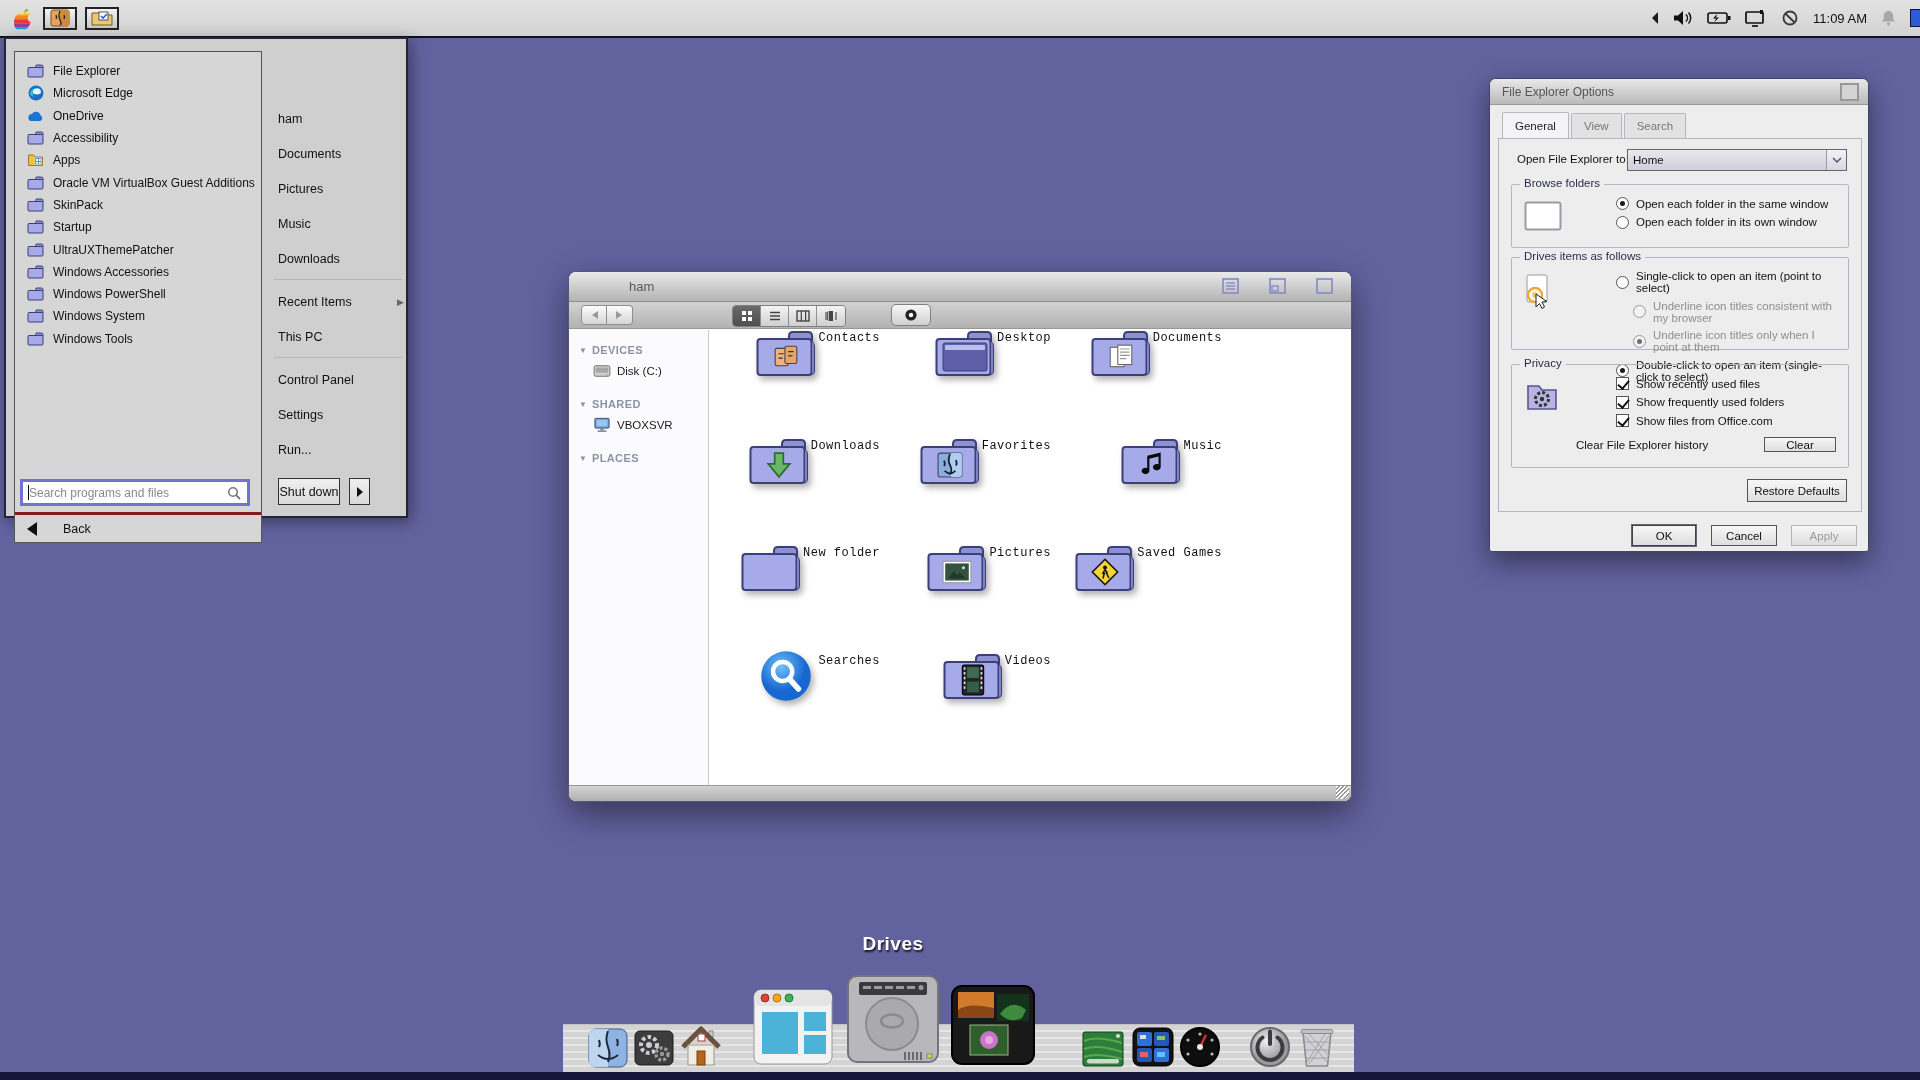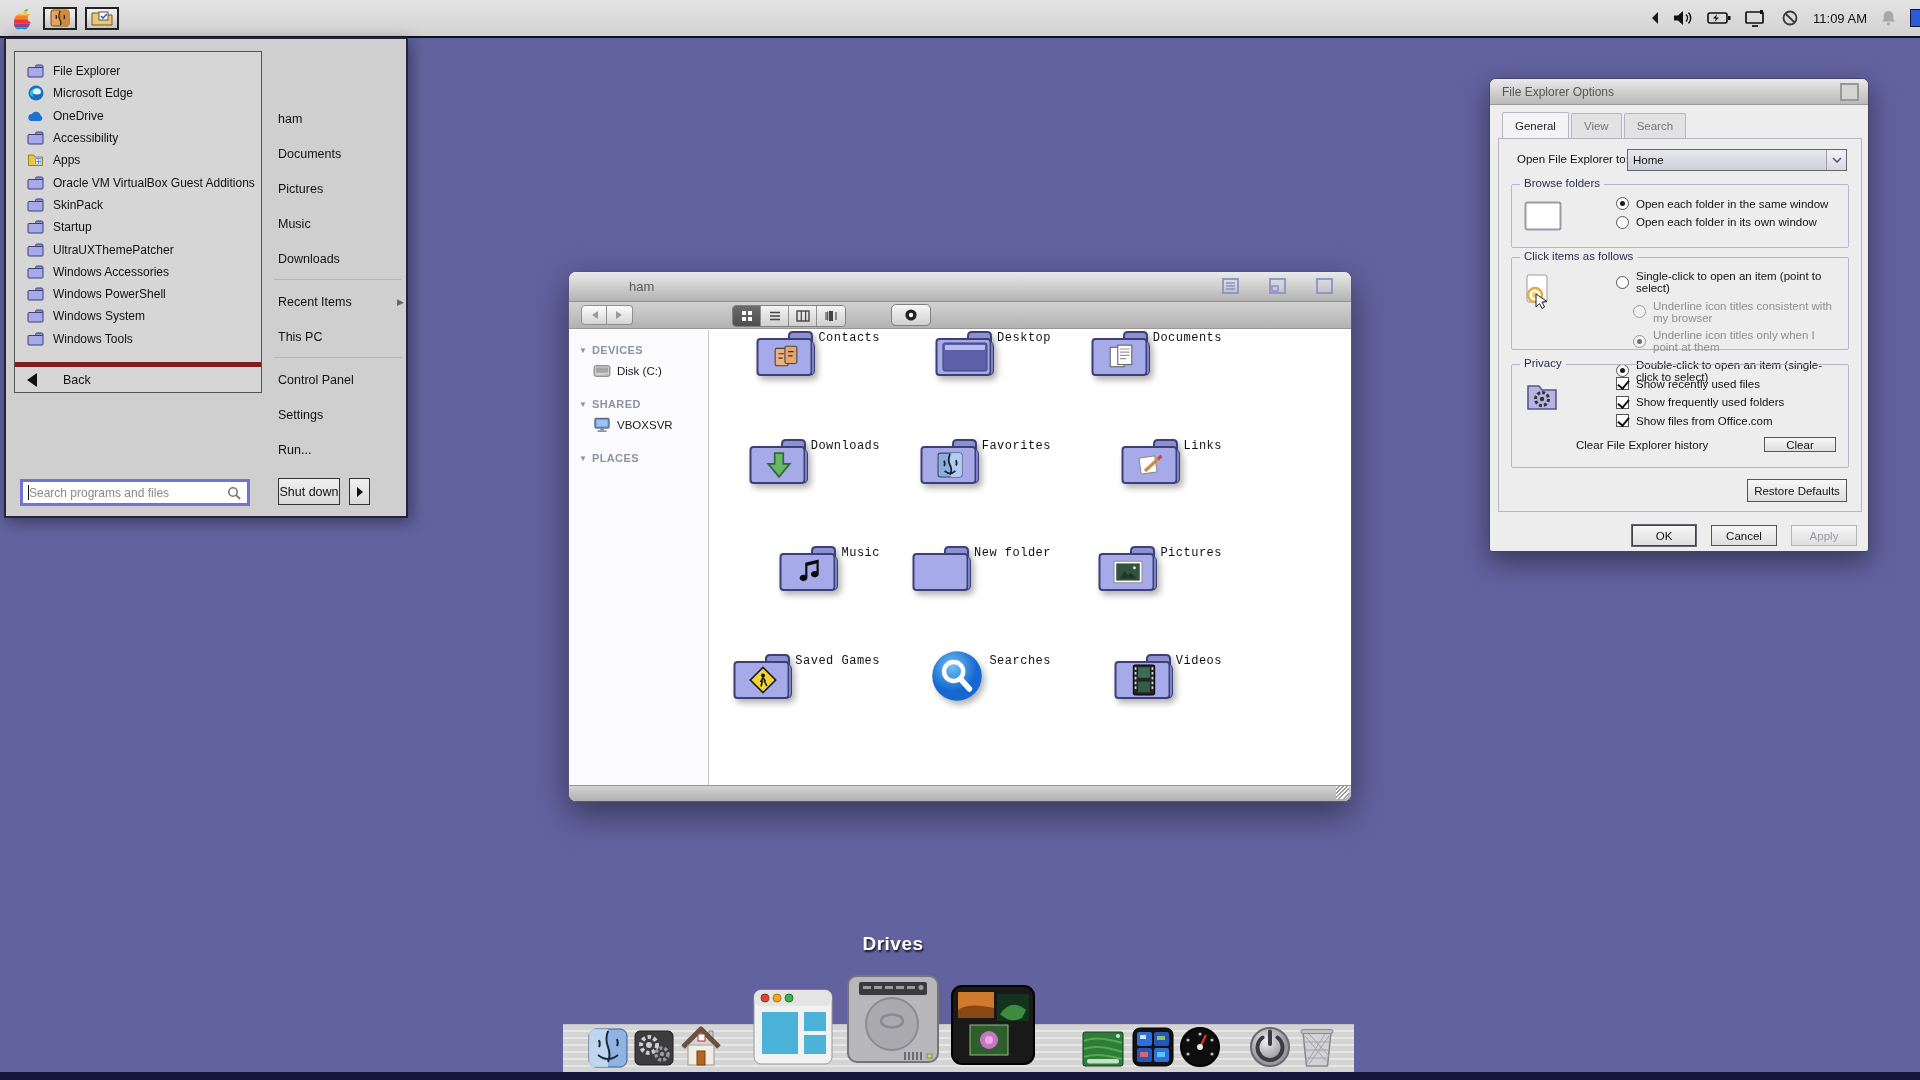"File Explorer" #sm-listbox { height: 342px -> 492px }
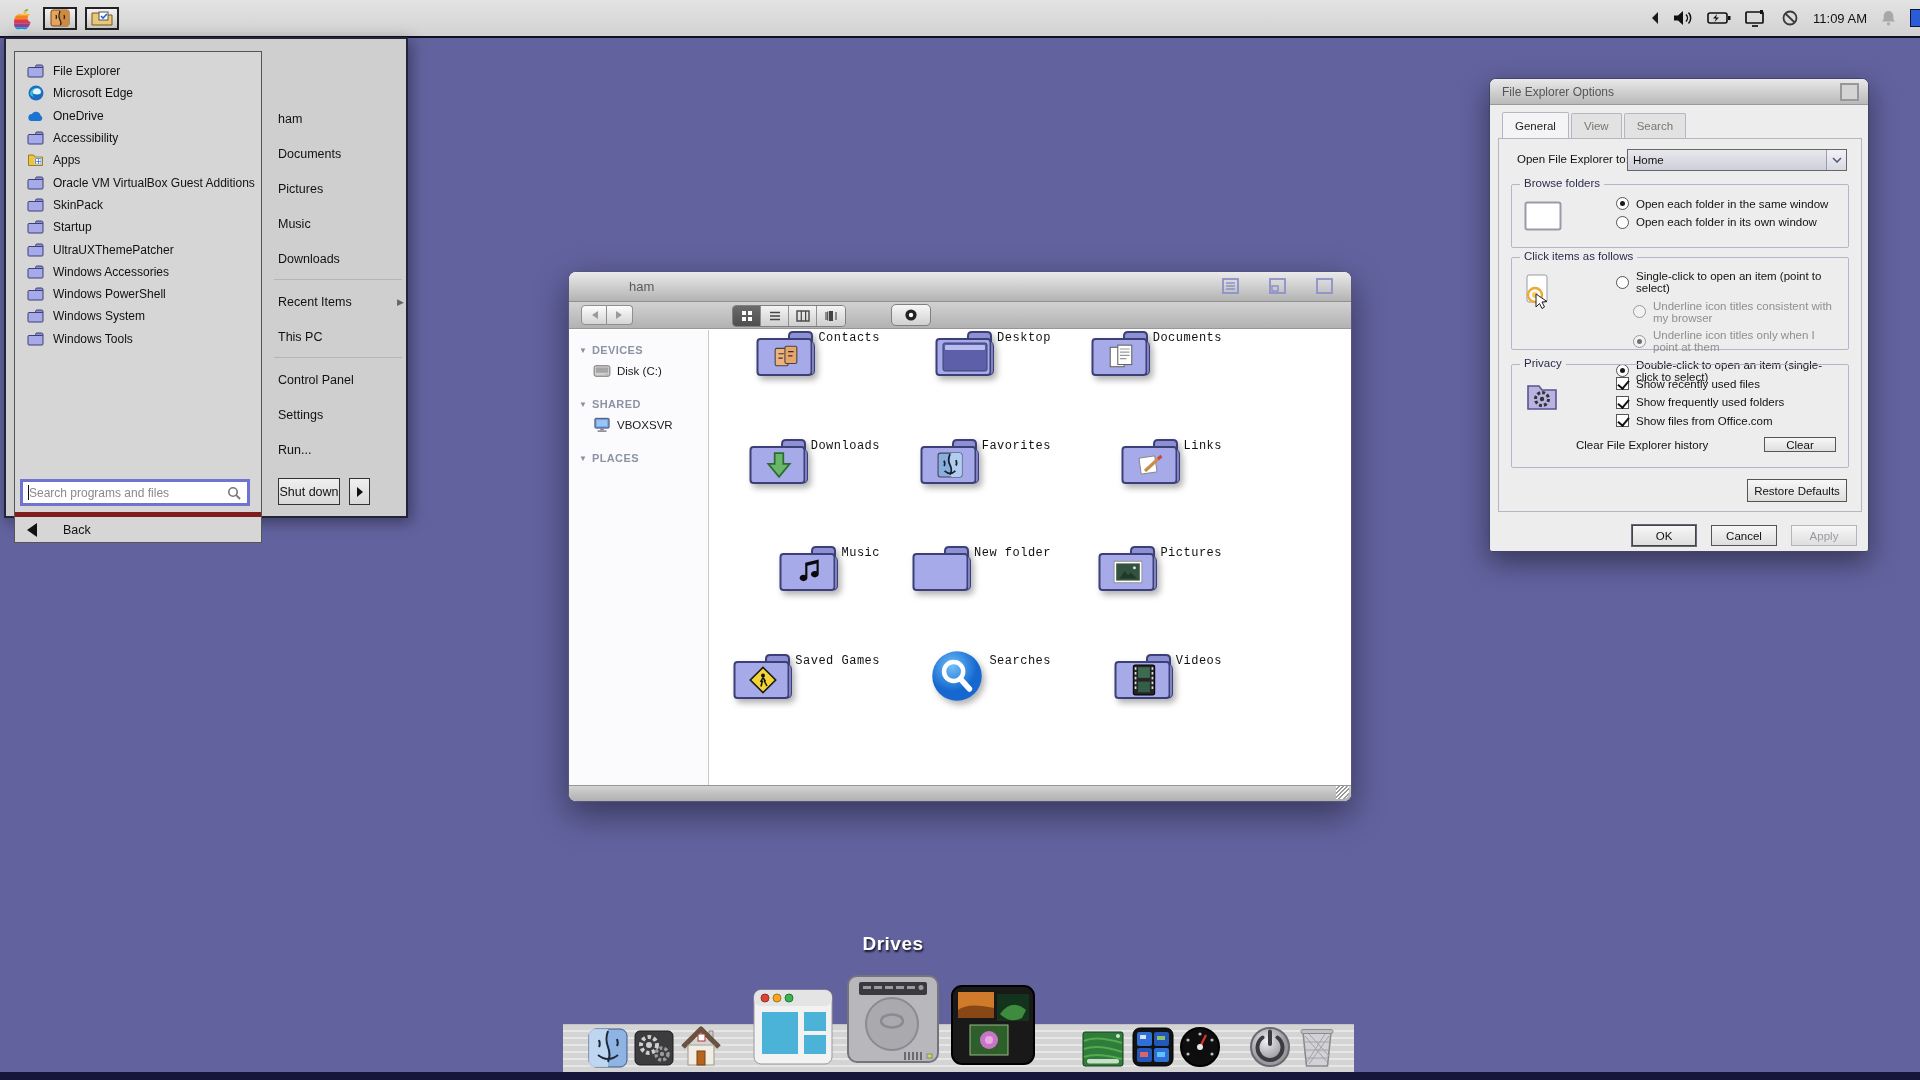"Click items as follows" span.legend { text: Click -> Drives }
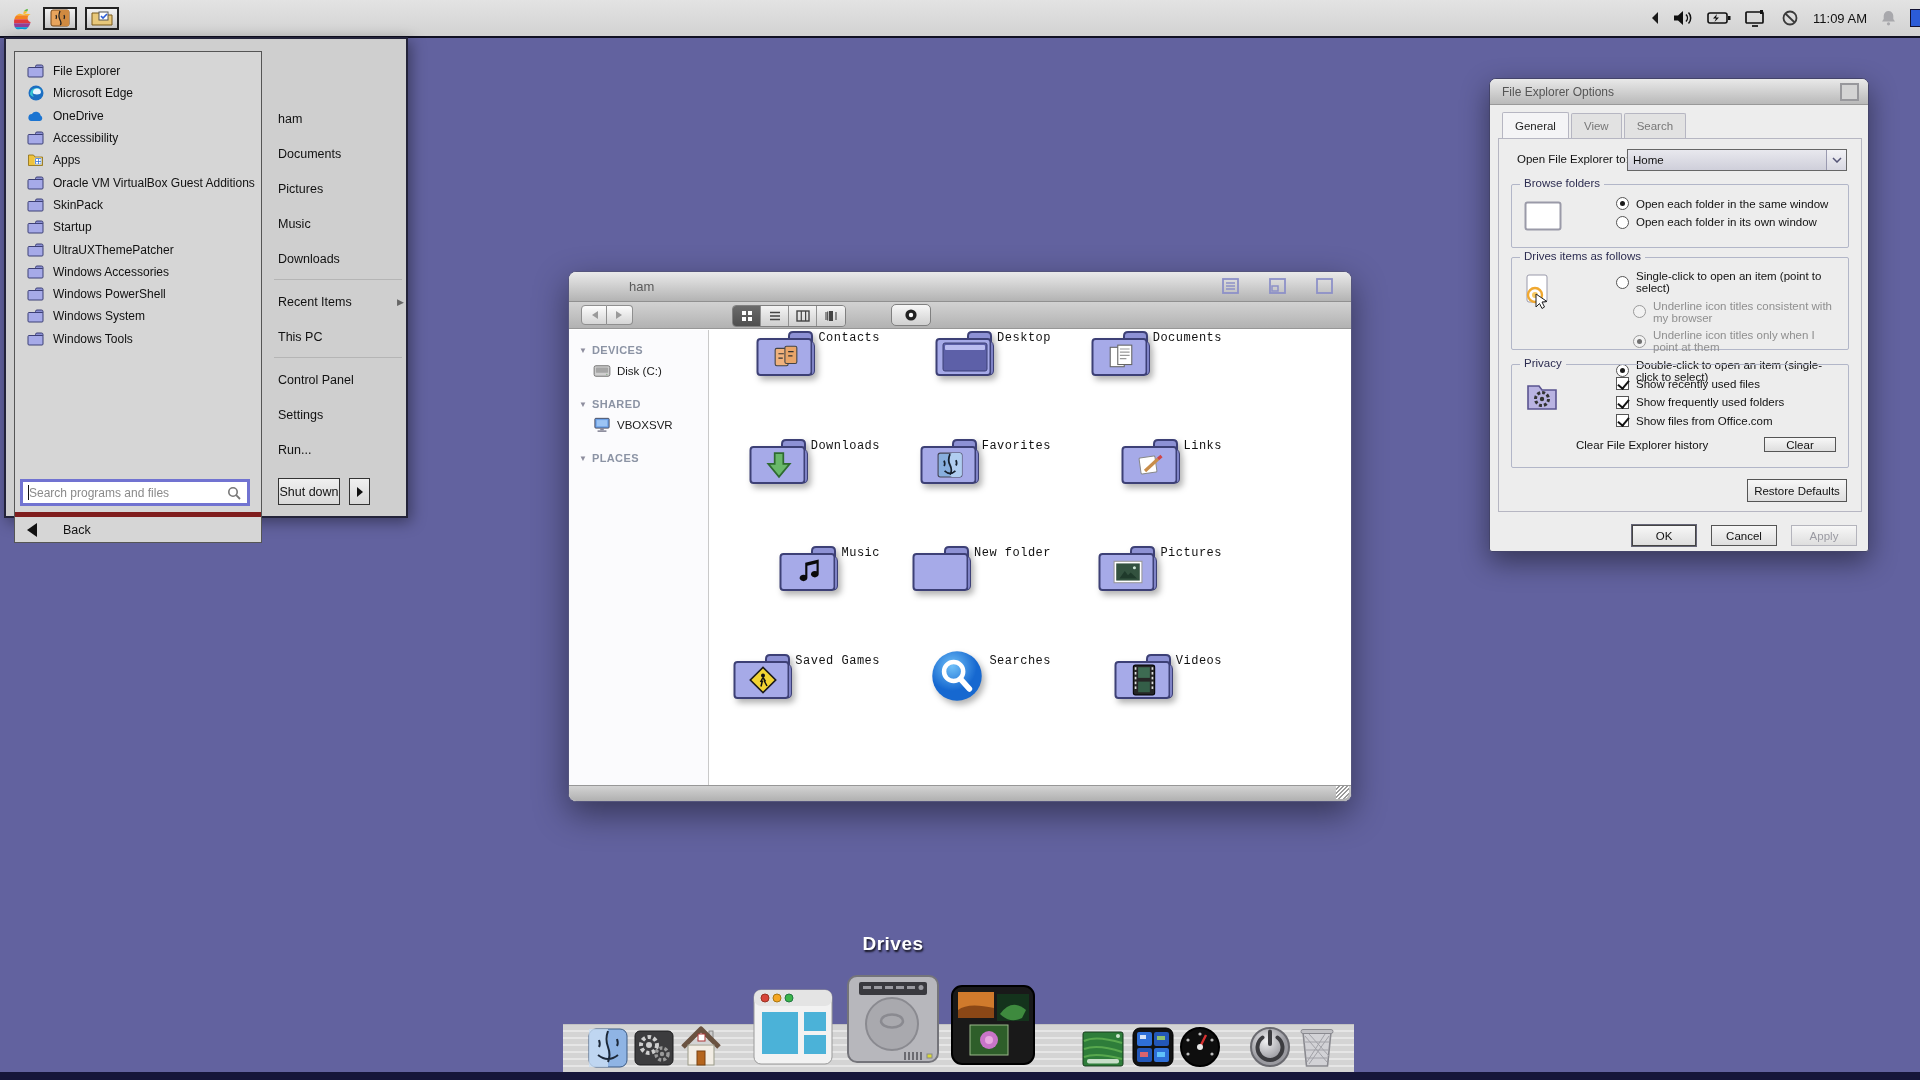"Links" div.gi { html: <div> <span> <svg> <path></path> <rect></rect> <path></path> </svg> <span> <svg> <rect></rect> <path></path> <path></path> </svg> </span> </span> <span>Links</span> </div> -> none }
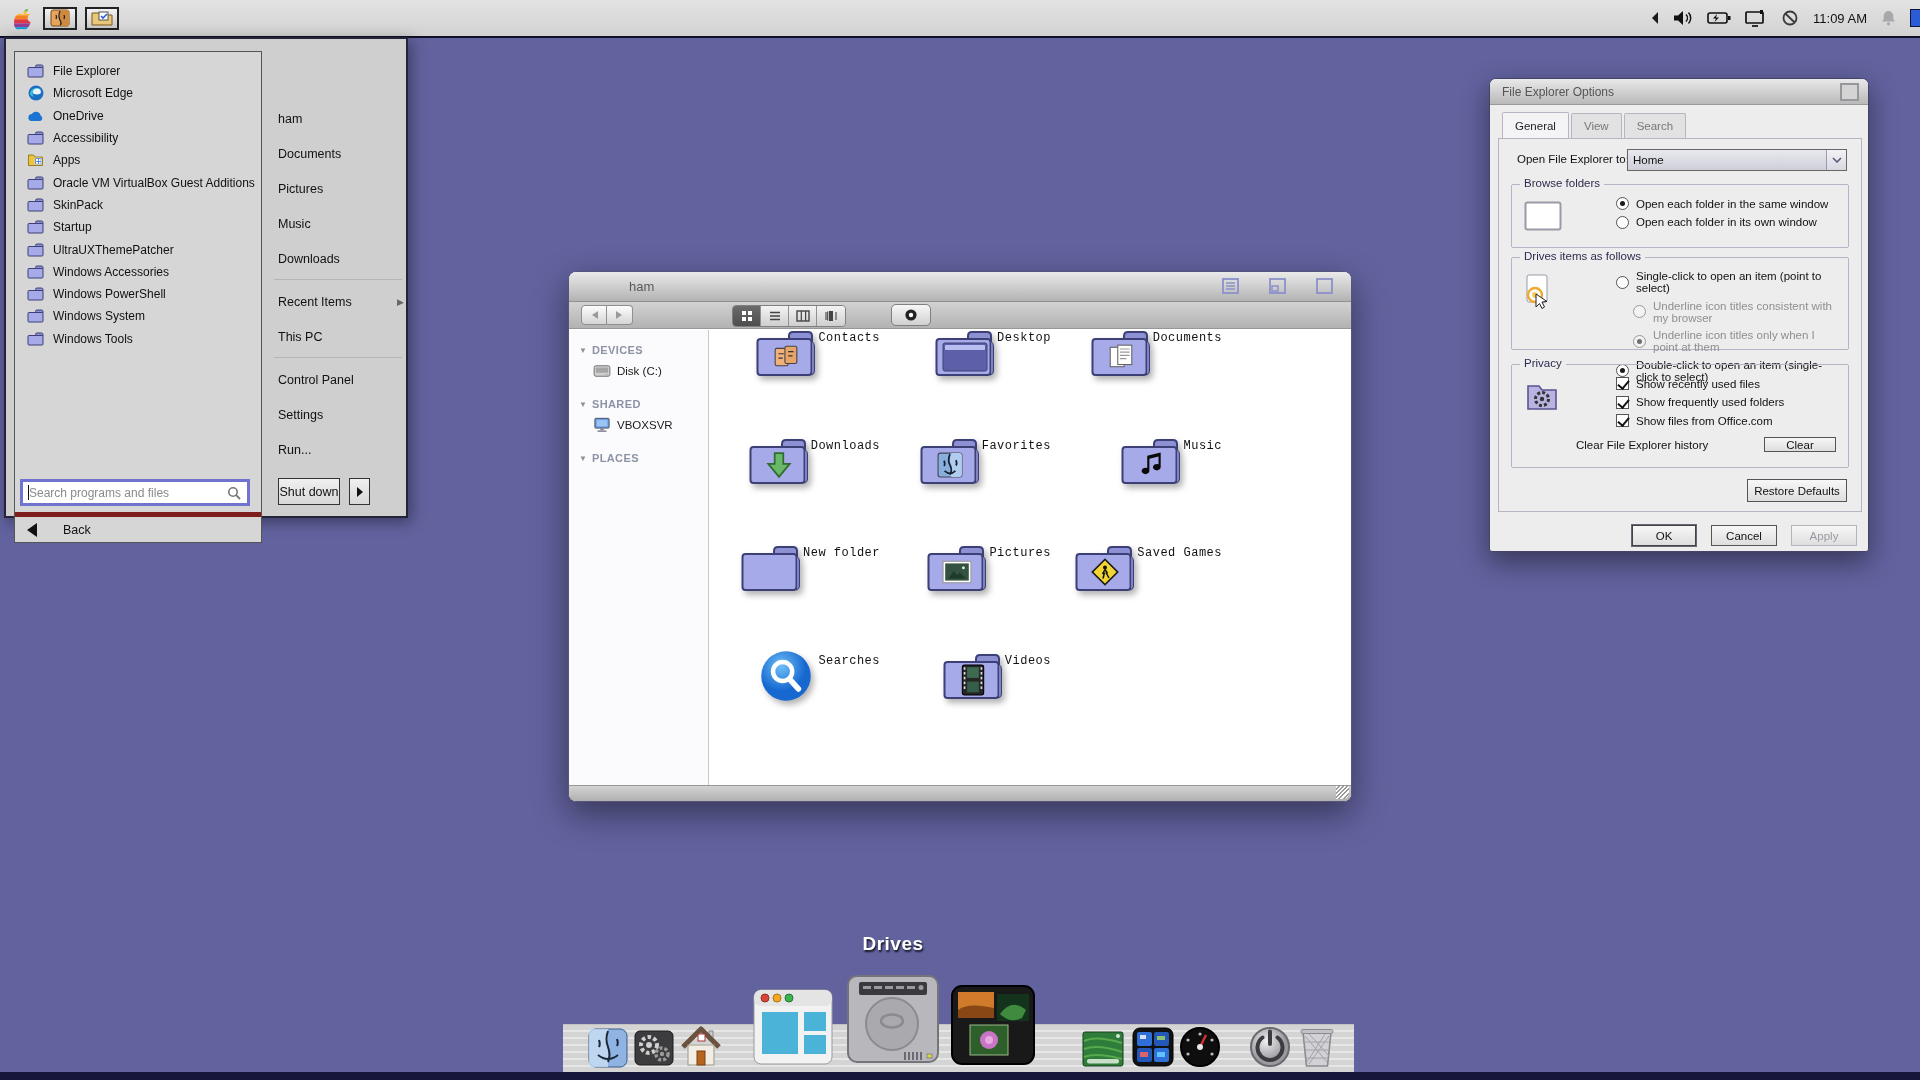"Back" #sm-back { border-top: 5px solid #7f1d1d -> 3px solid #7f1d1d }
